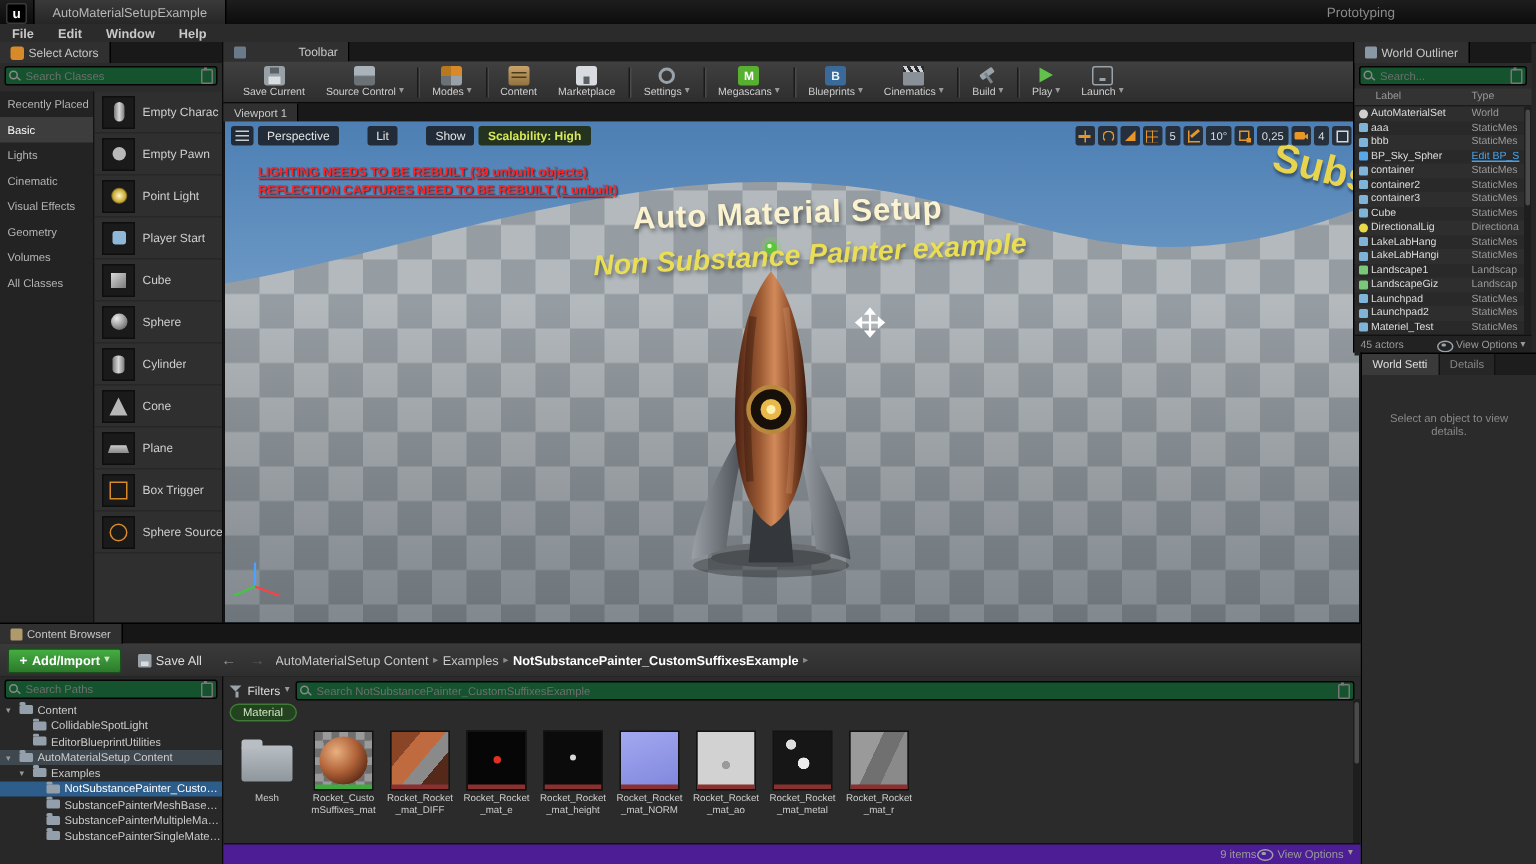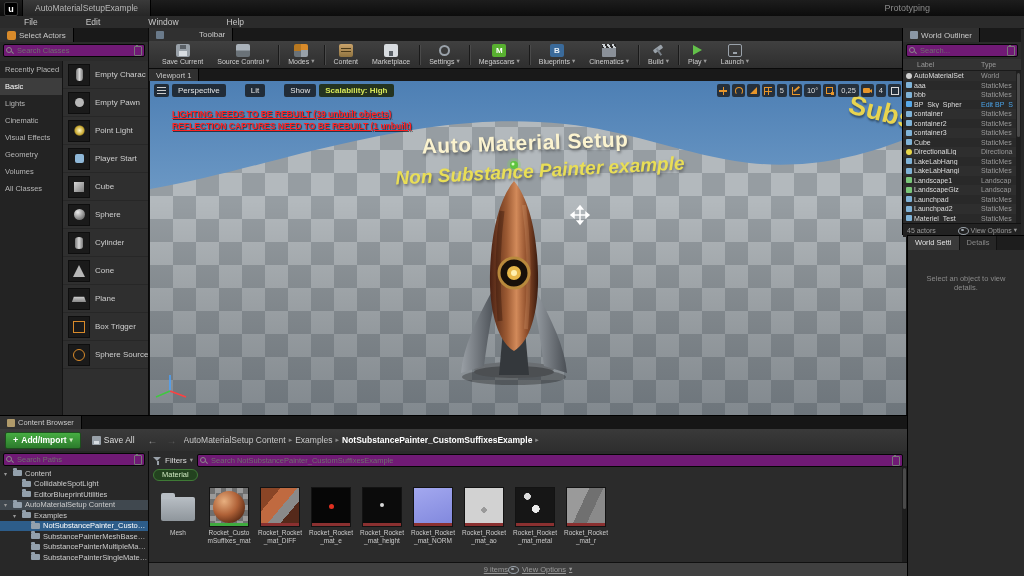"File" .menu-item { font-weight: none -> bold; padding: 0 24px -> 0 8px }
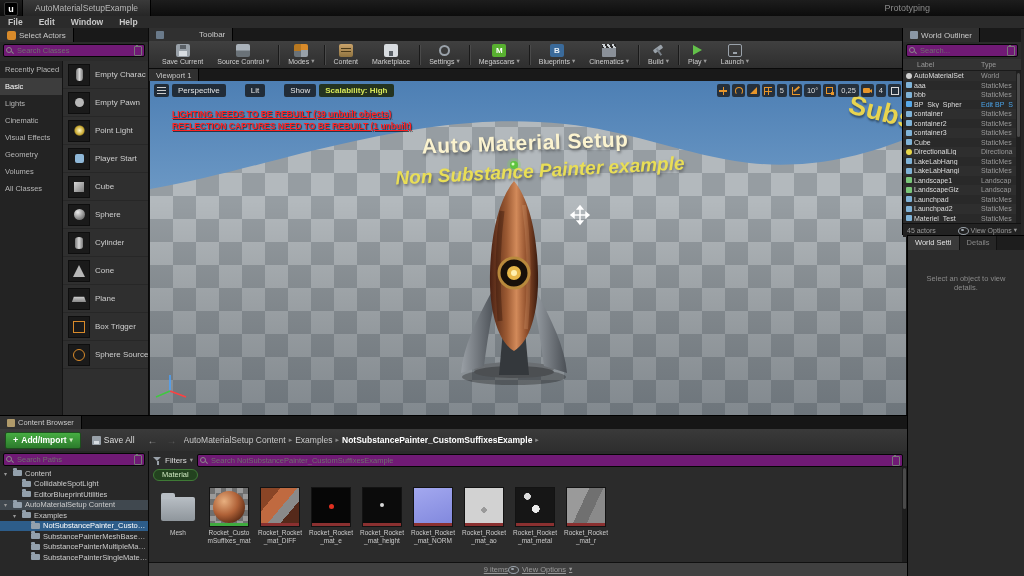"Search Classes" .searchbox { background: #701a75 -> #14532d }
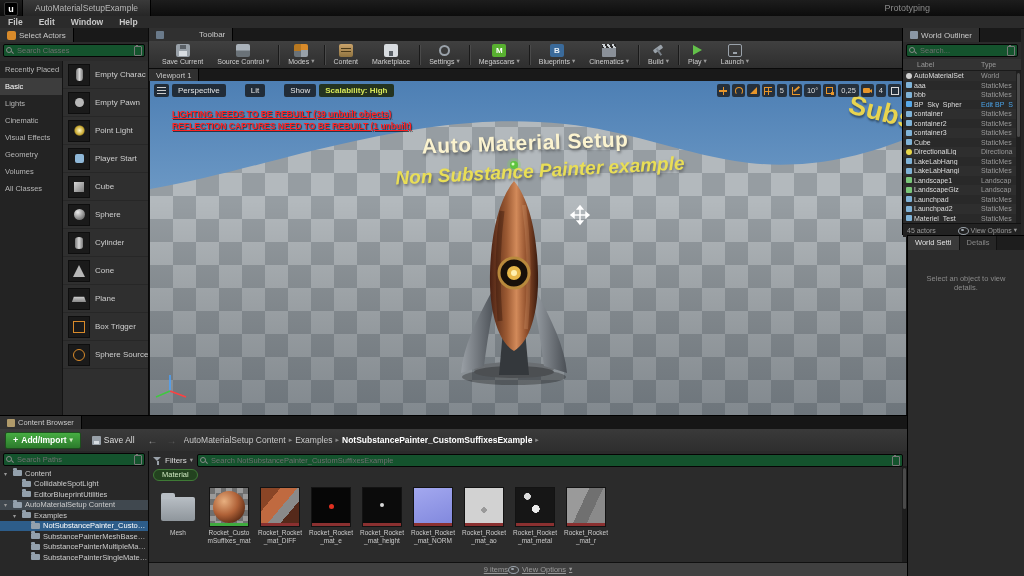"9 items" #cb-footer { background: #404040 -> #4c1d95; justify-content: center -> flex-end; text-decoration: underline -> none }
